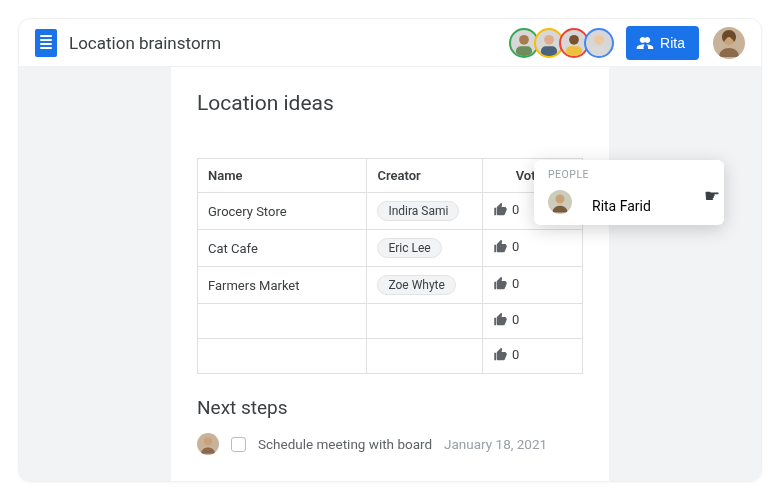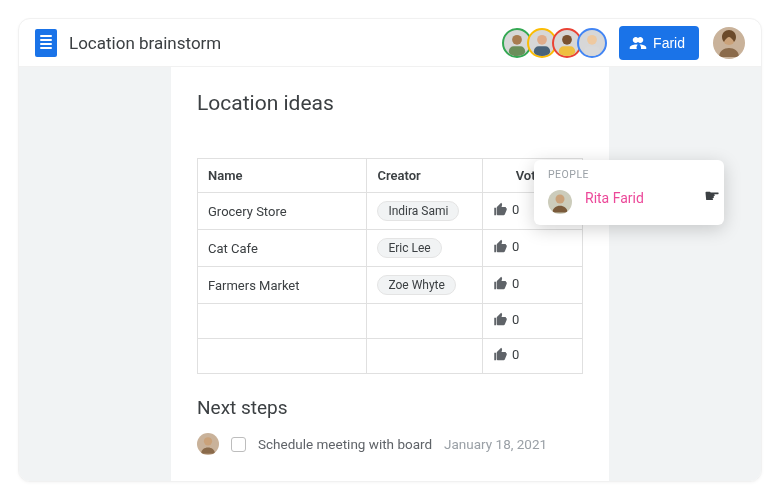"Farid" span { text: Farid -> Rita }
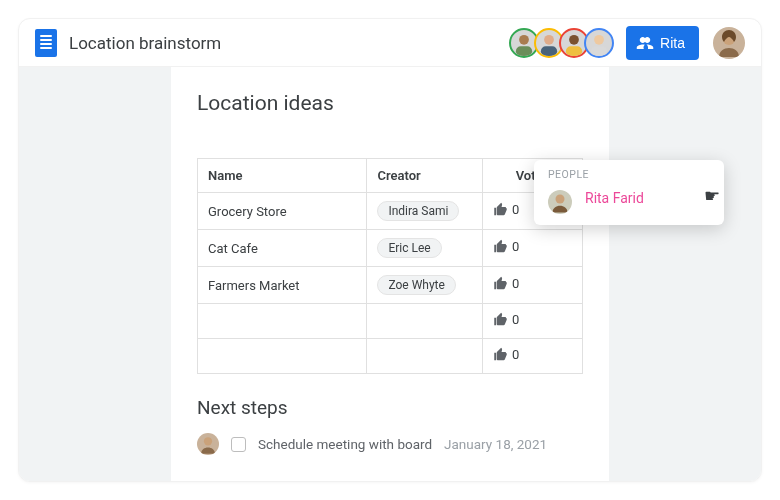"Rita Farid" .pp-row { align-items: flex-start -> flex-end; color: #ec4899 -> #000000; gap: 13px -> 20px }
